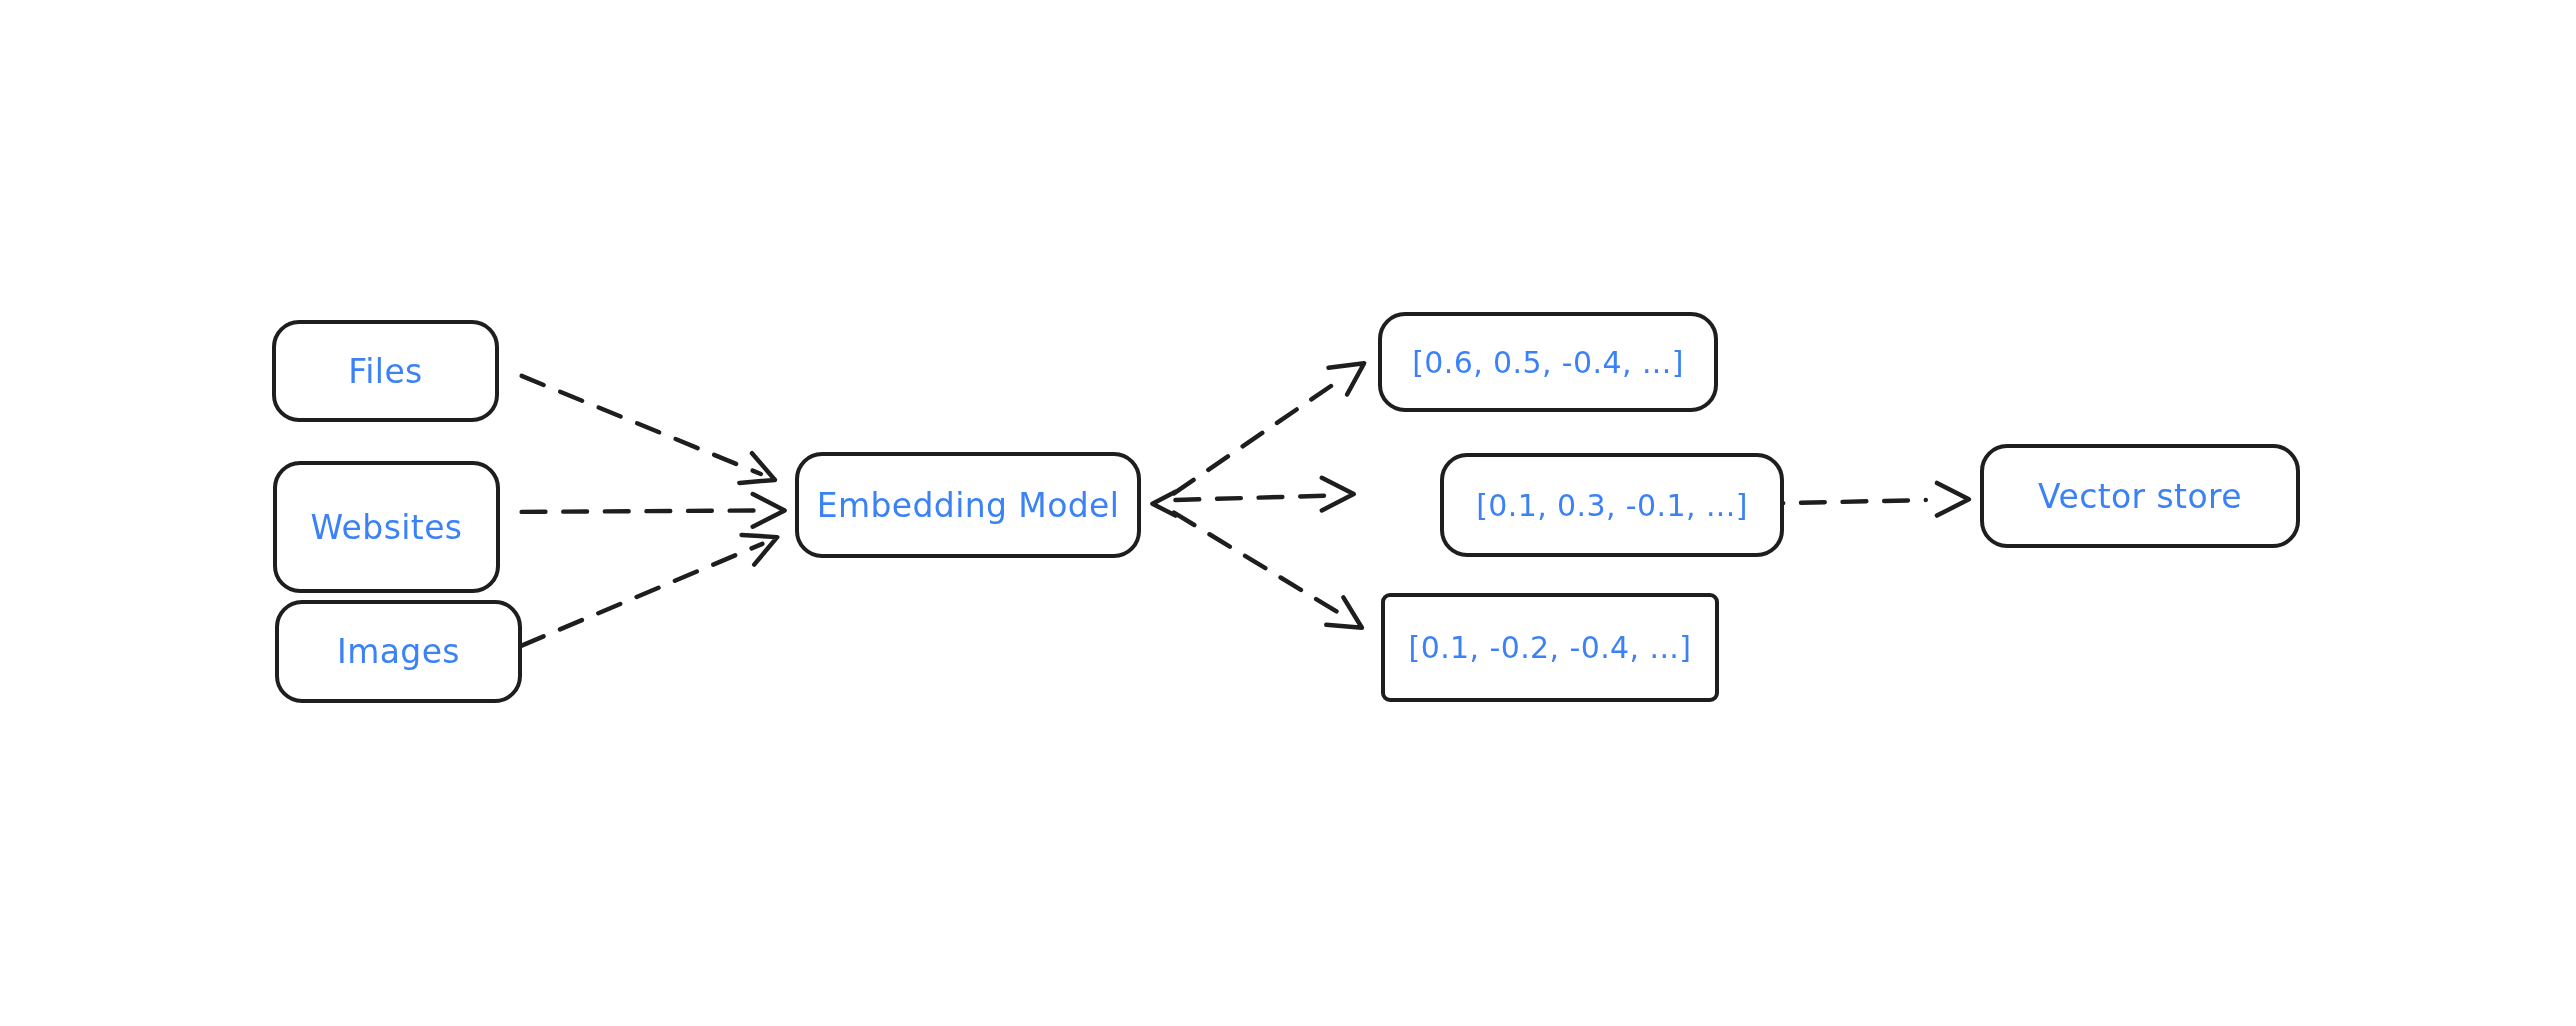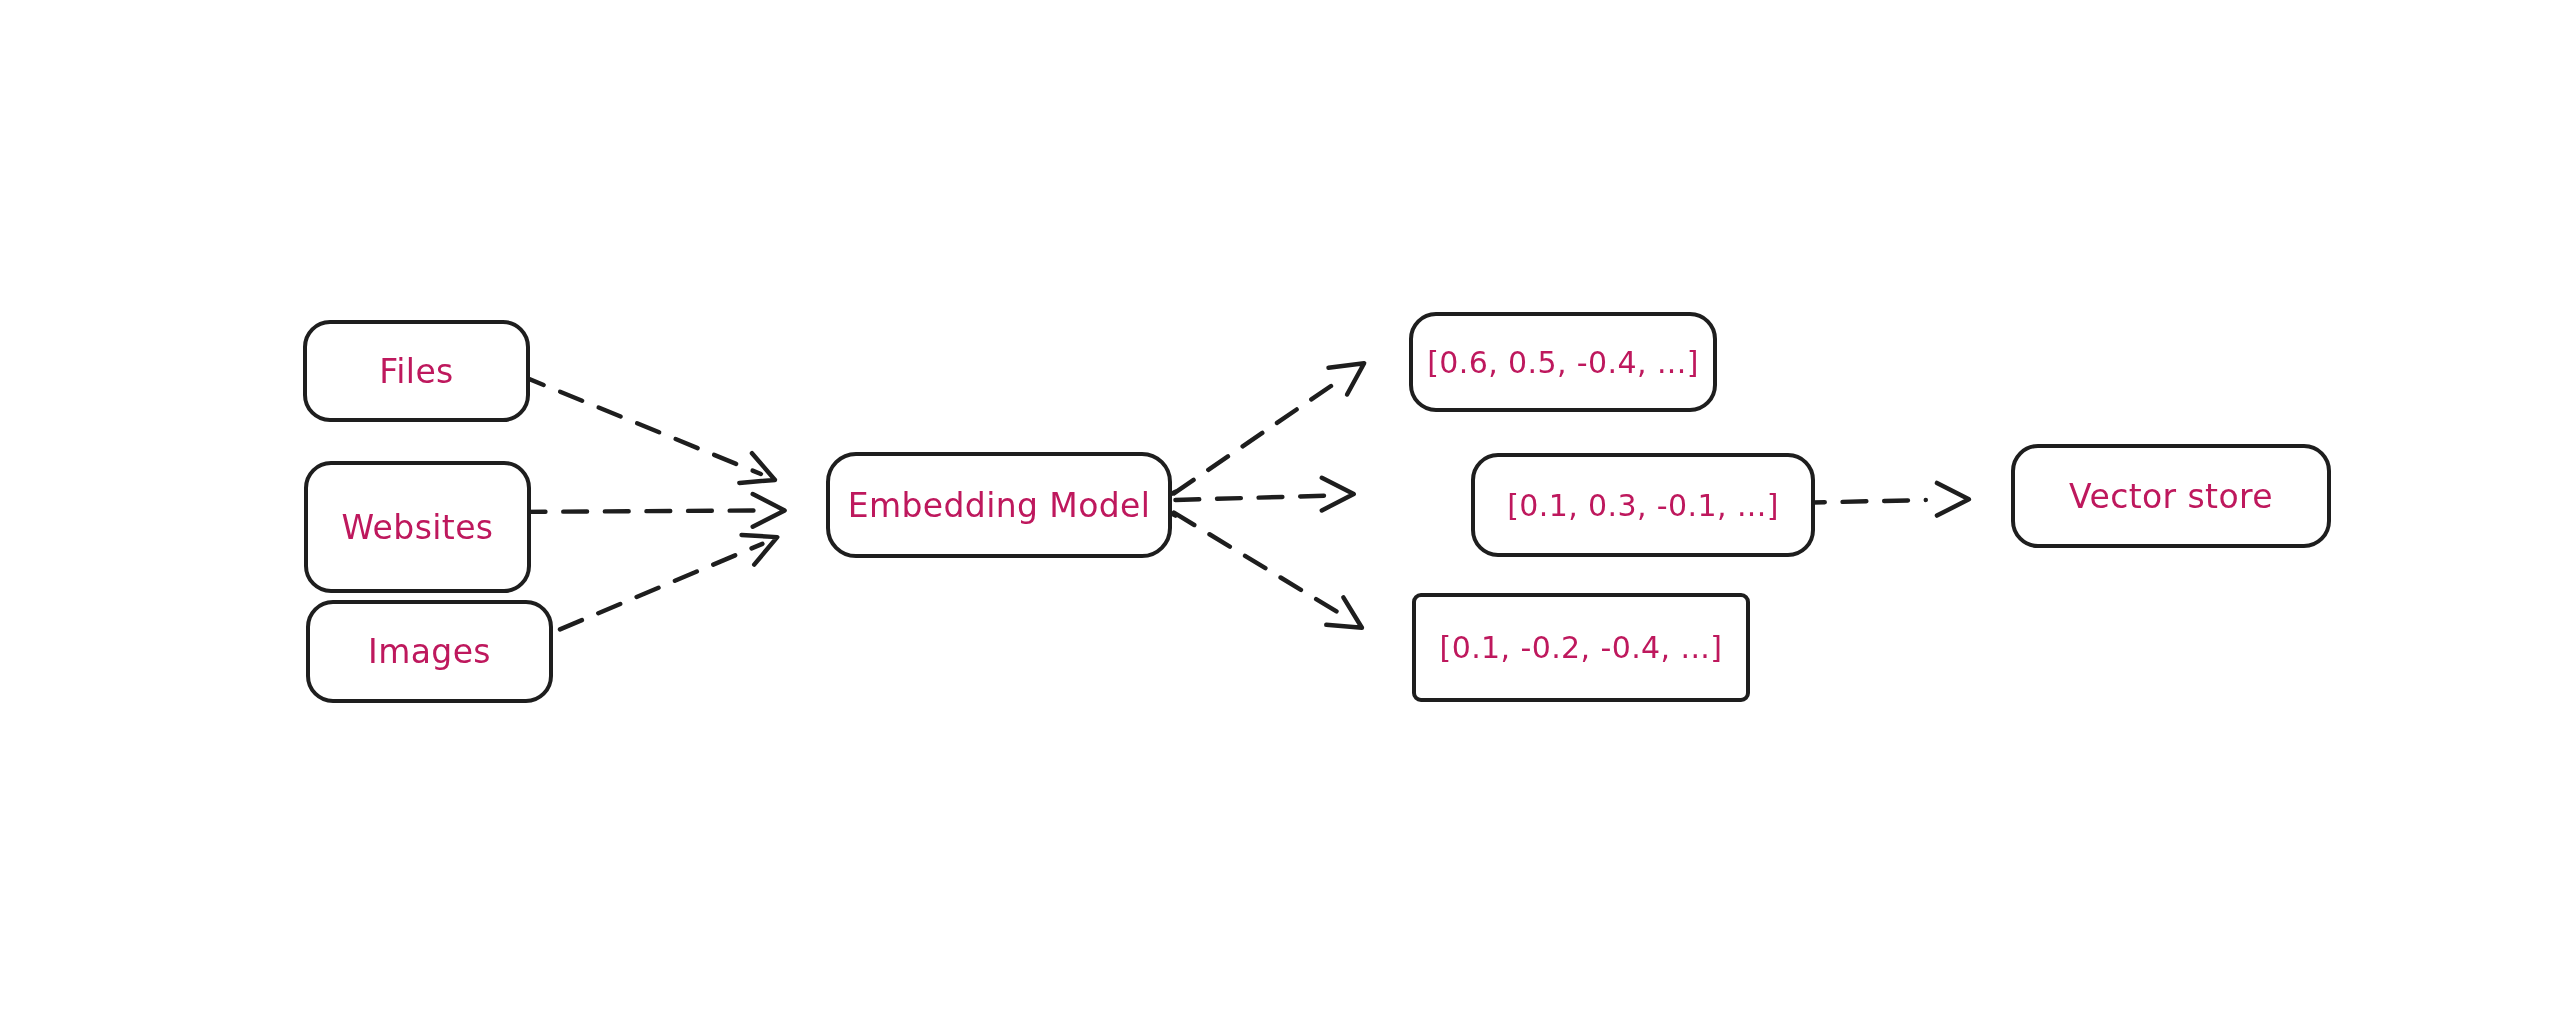"Files" .node { color: #be185d -> #3b82f6; margin-left: 31px -> none }
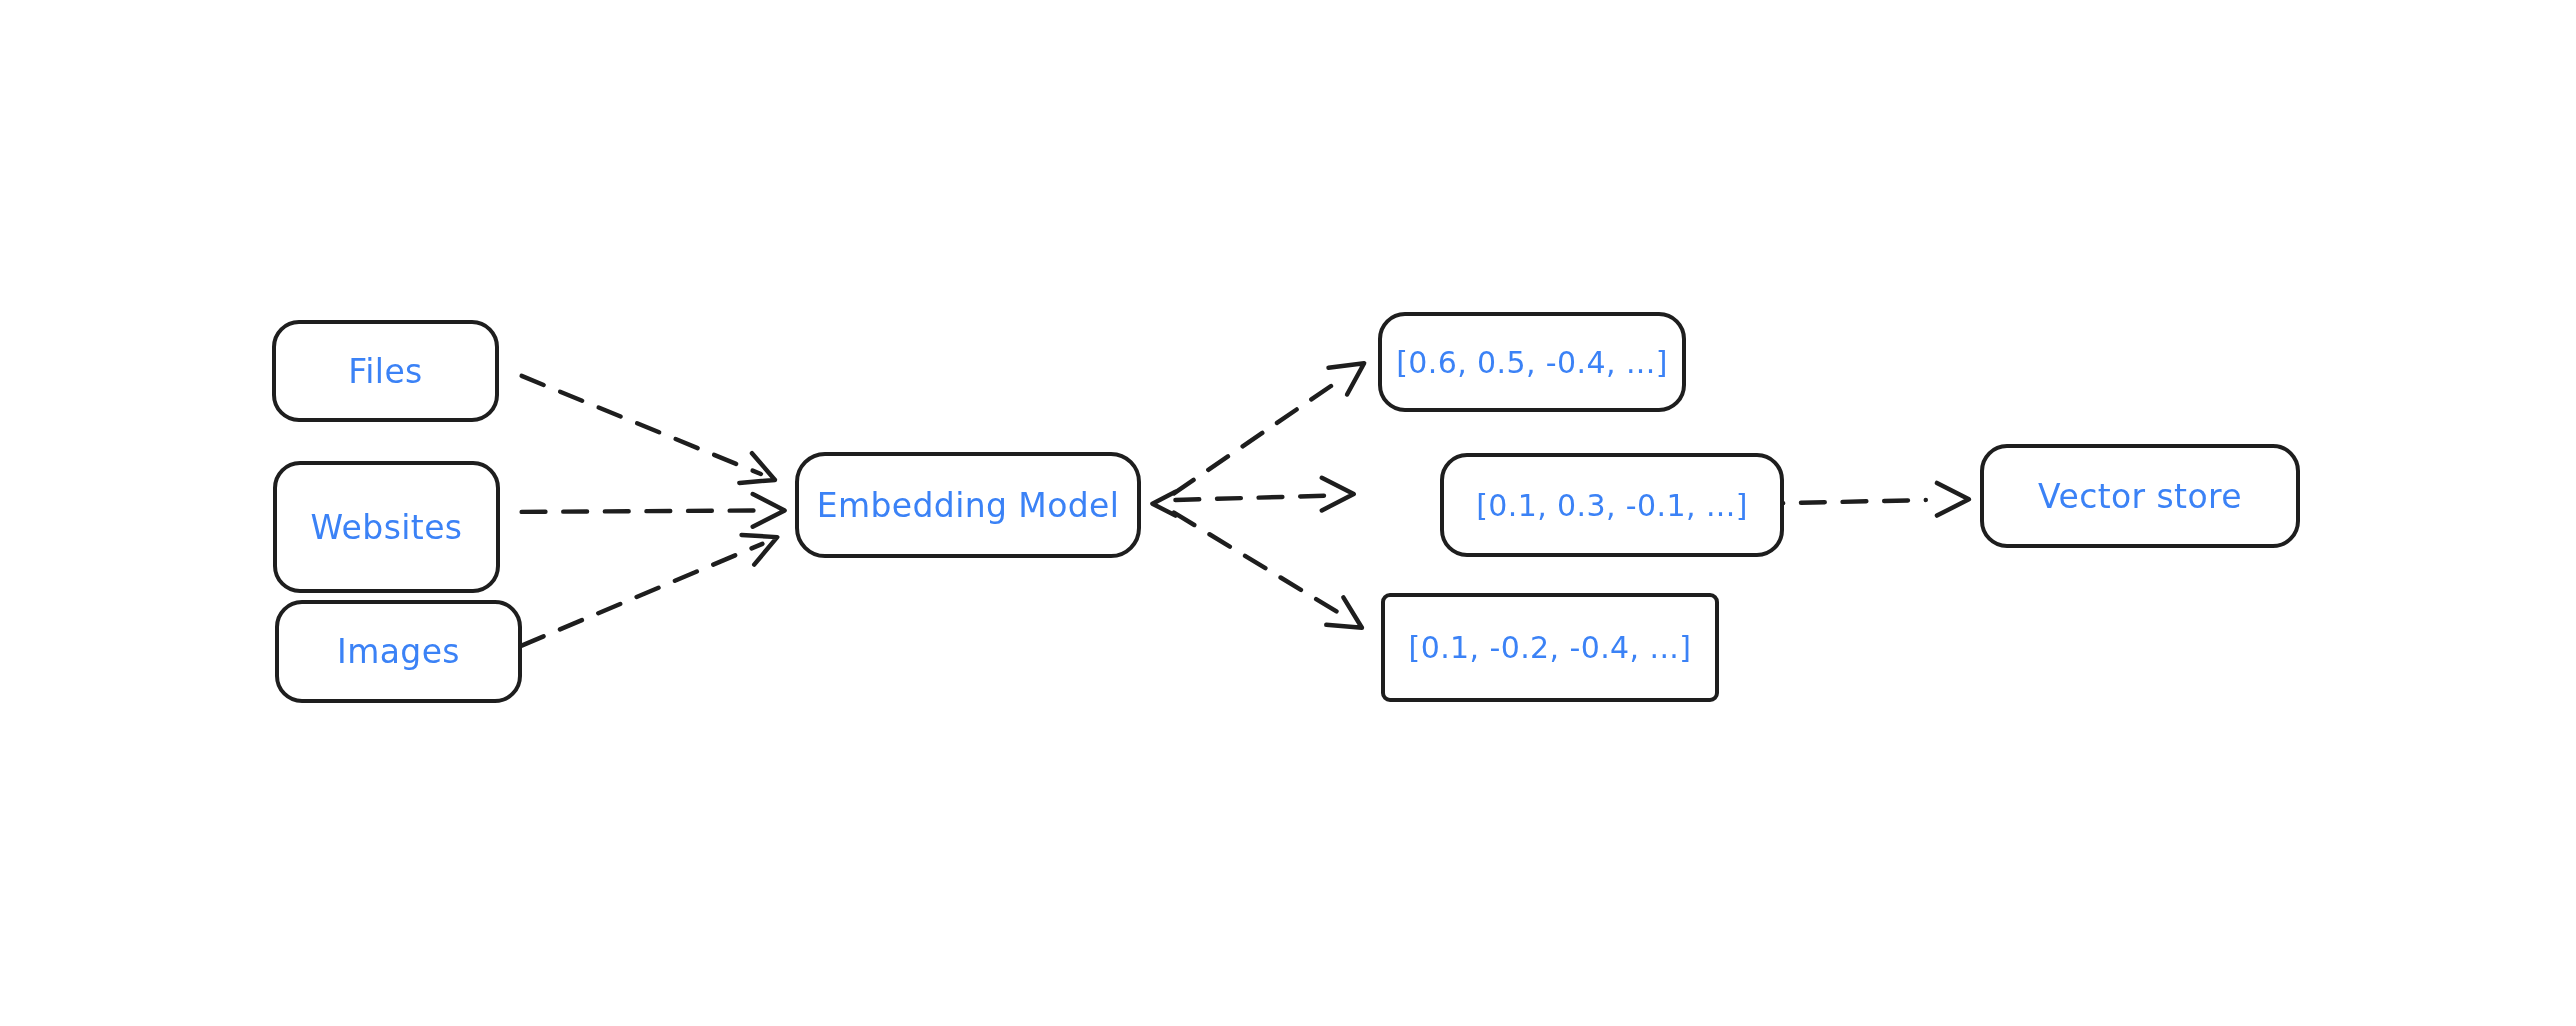"[0.6, 0.5, -0.4, ...]" div.node { width: 308px -> 340px }
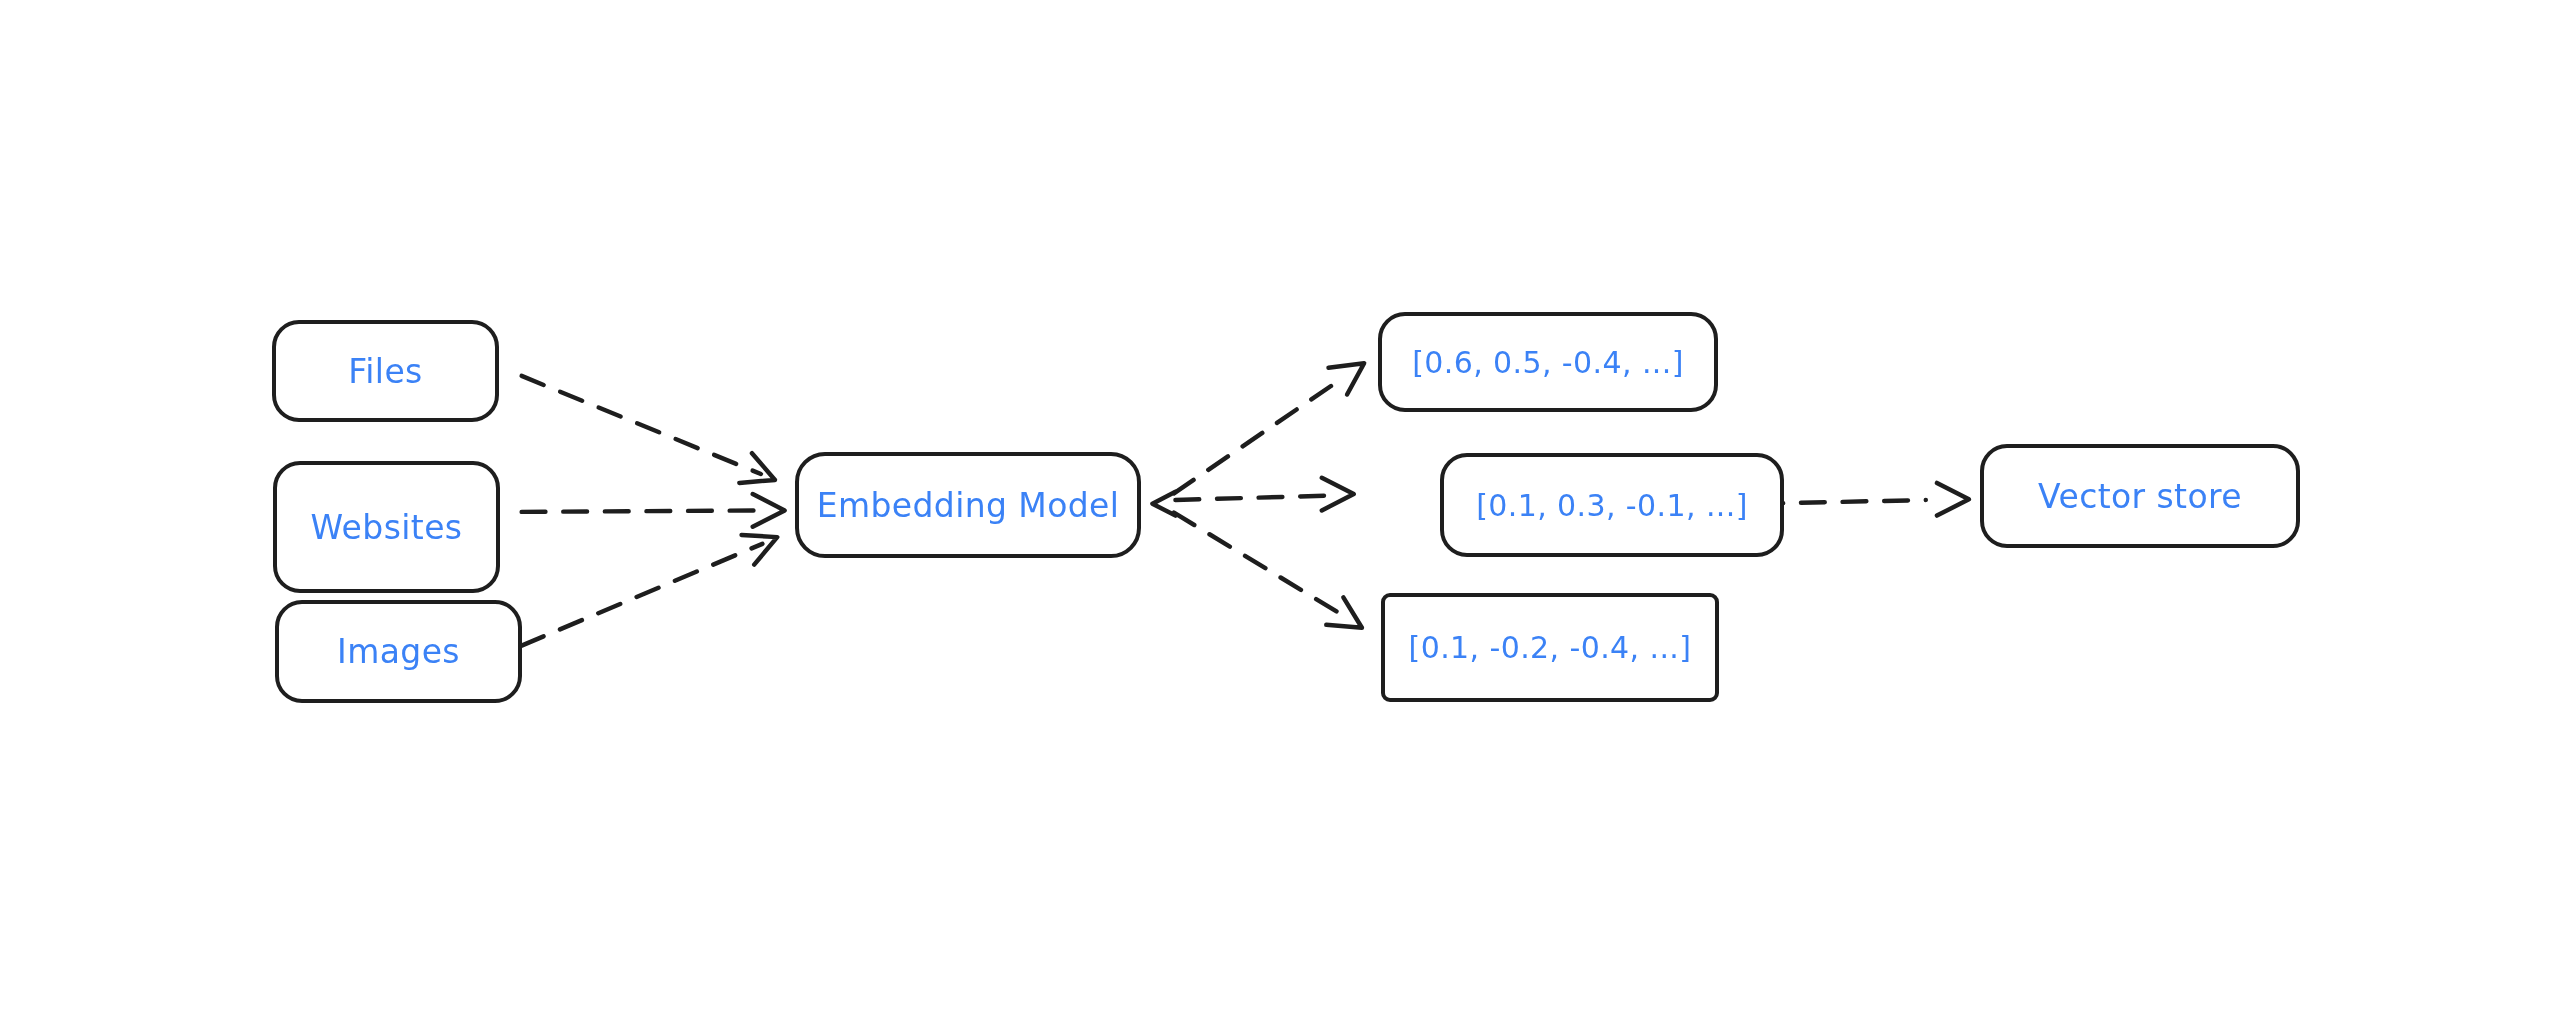"Embedding Model" div.node { border-radius: 30px -> none }
